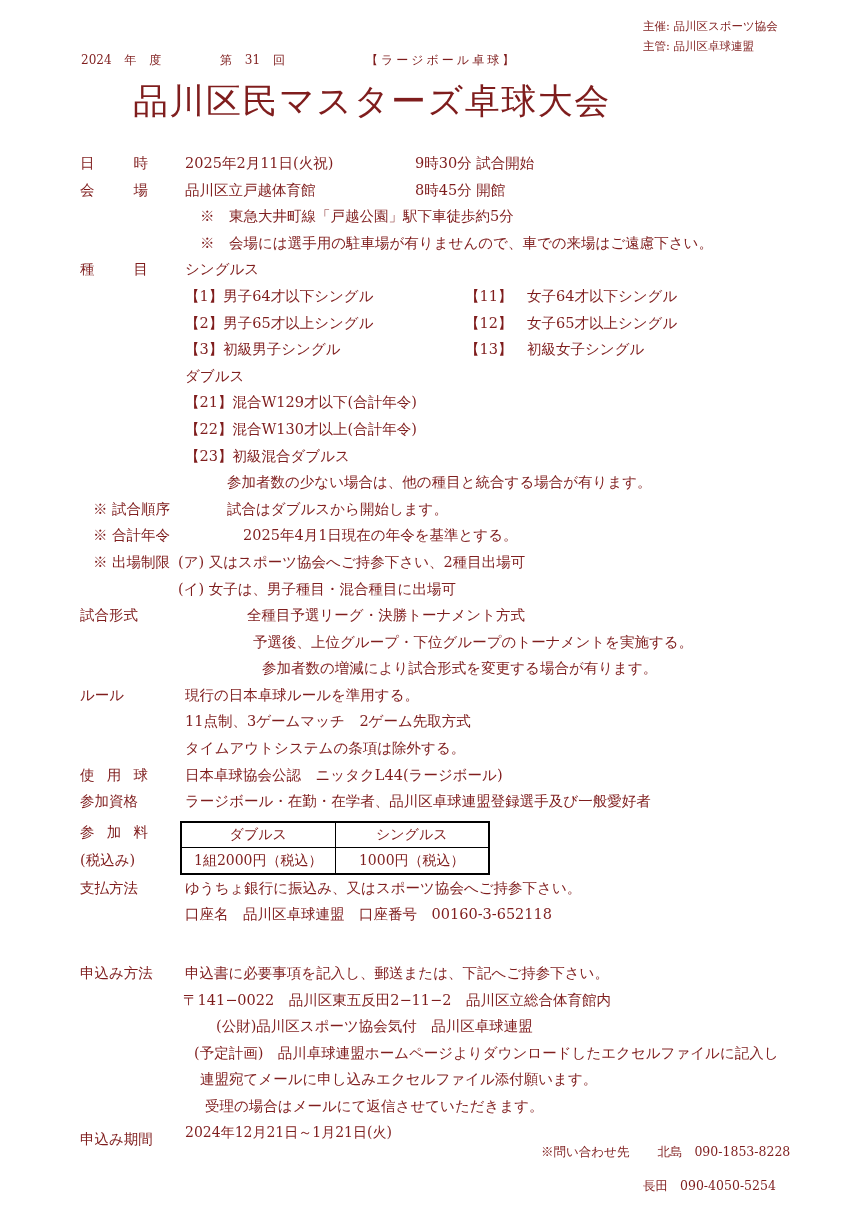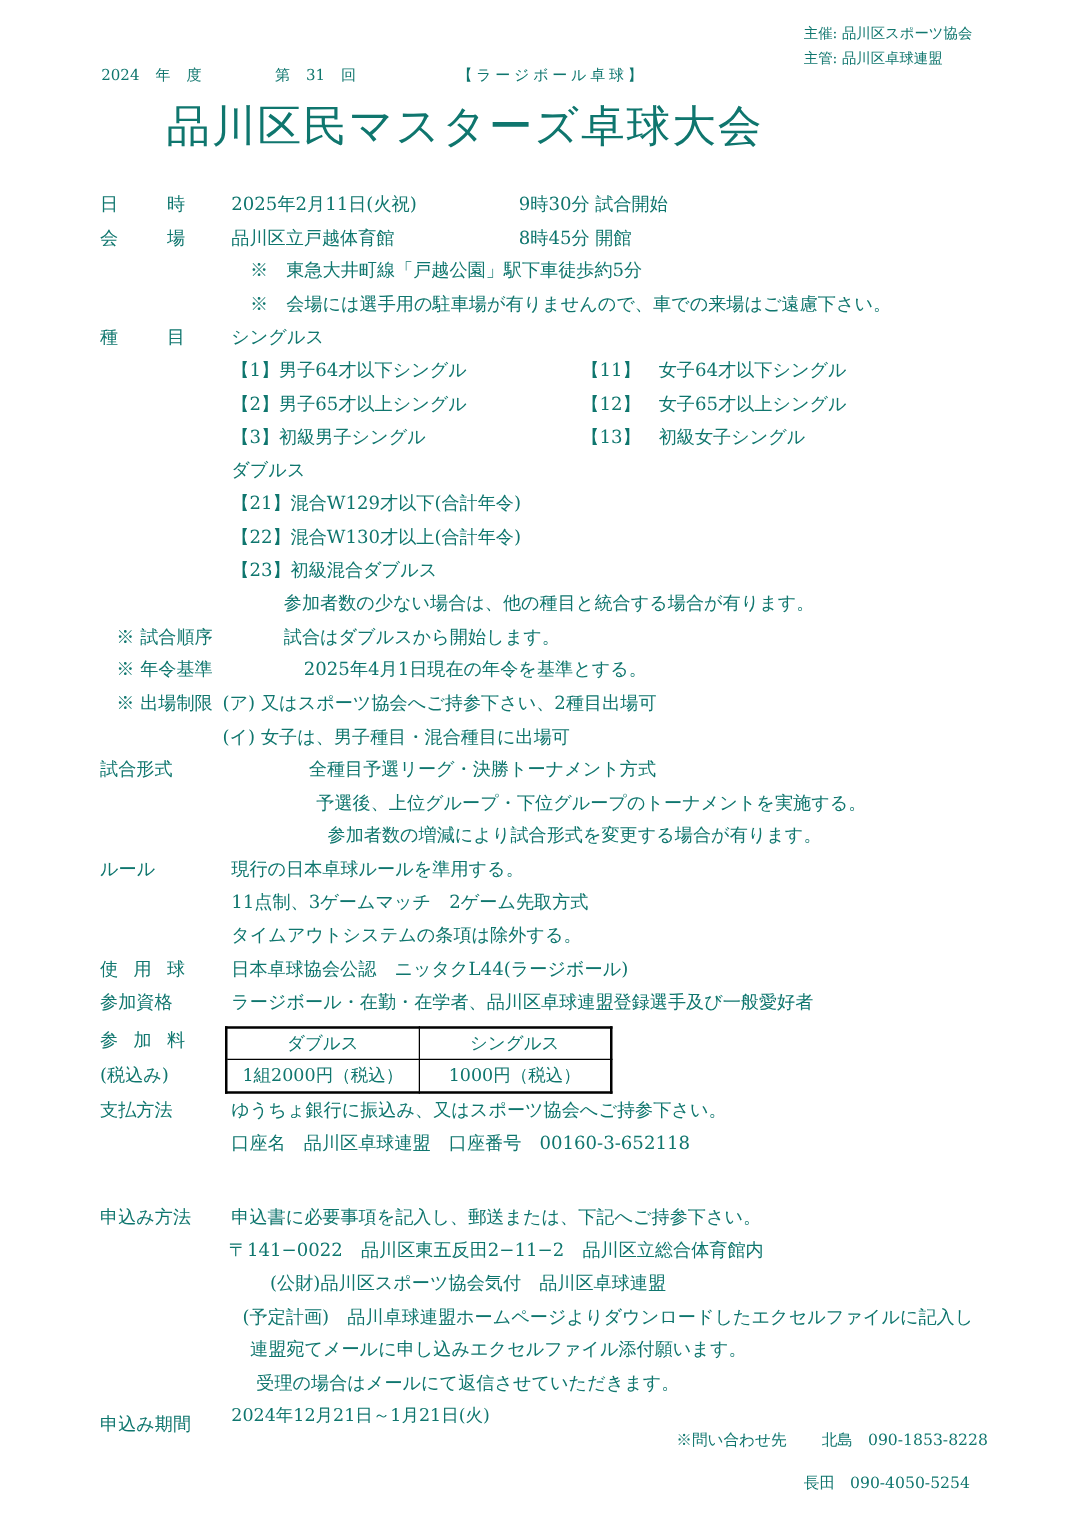"主催: 品川区スポーツ協会" .page { color: #0f766e -> #7f1d1d }
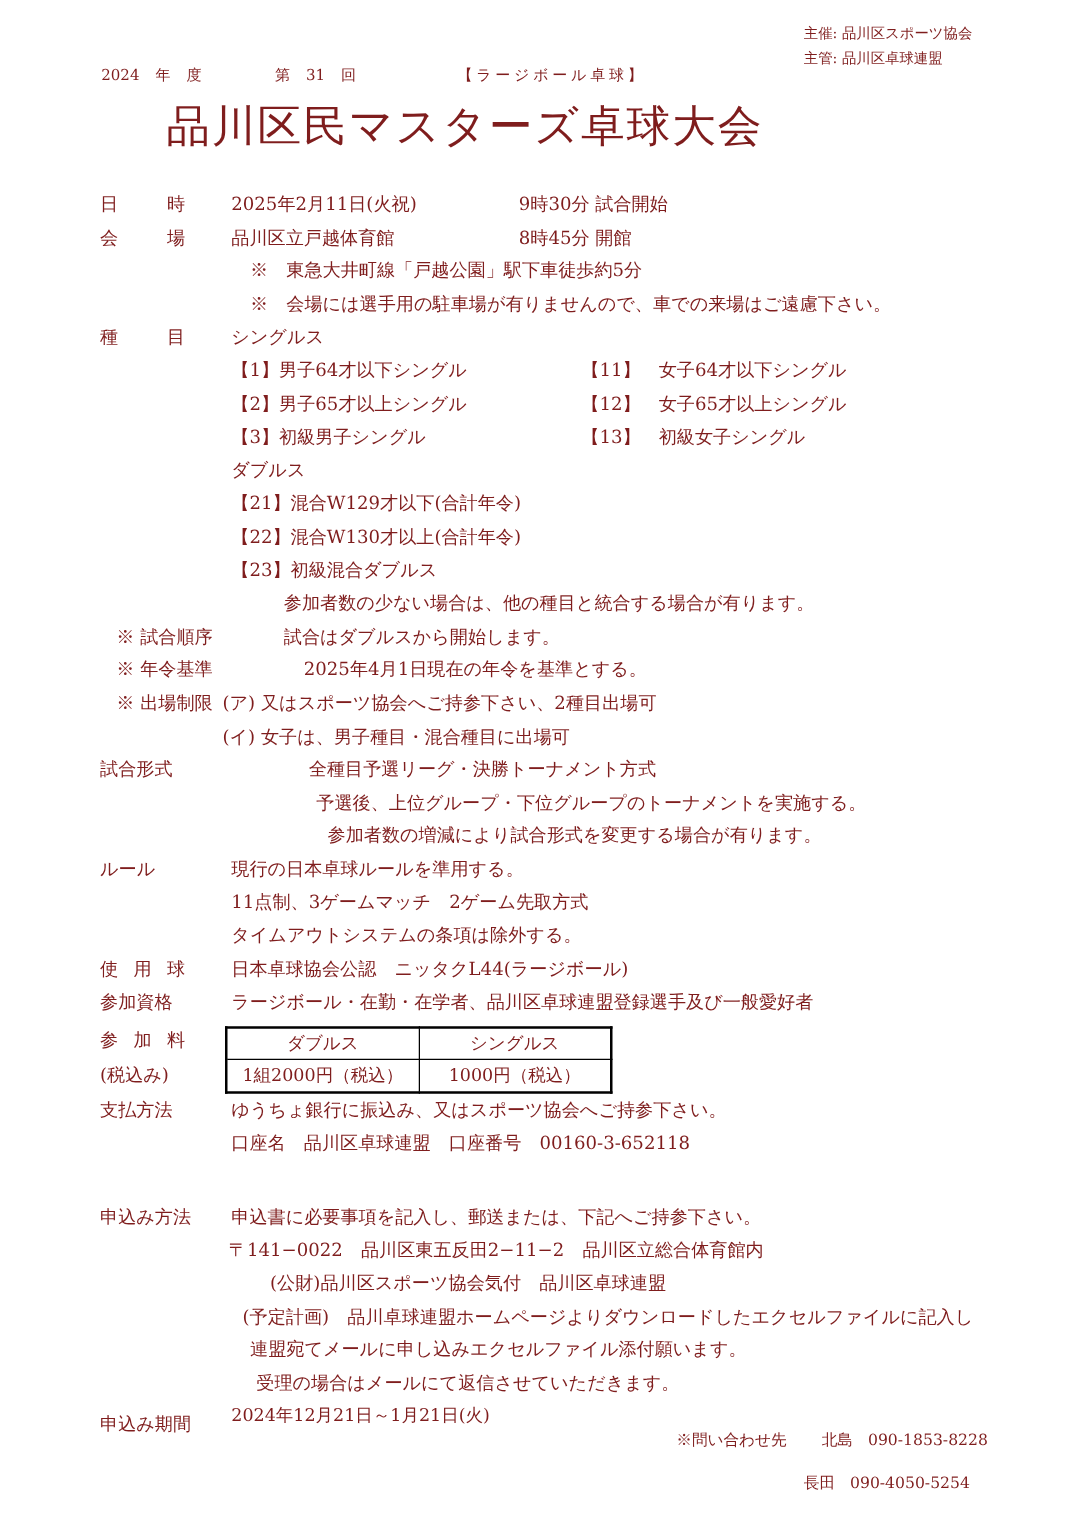"※ 年令基準" span.l93 { text: 年令基準 -> 合計年令 }
